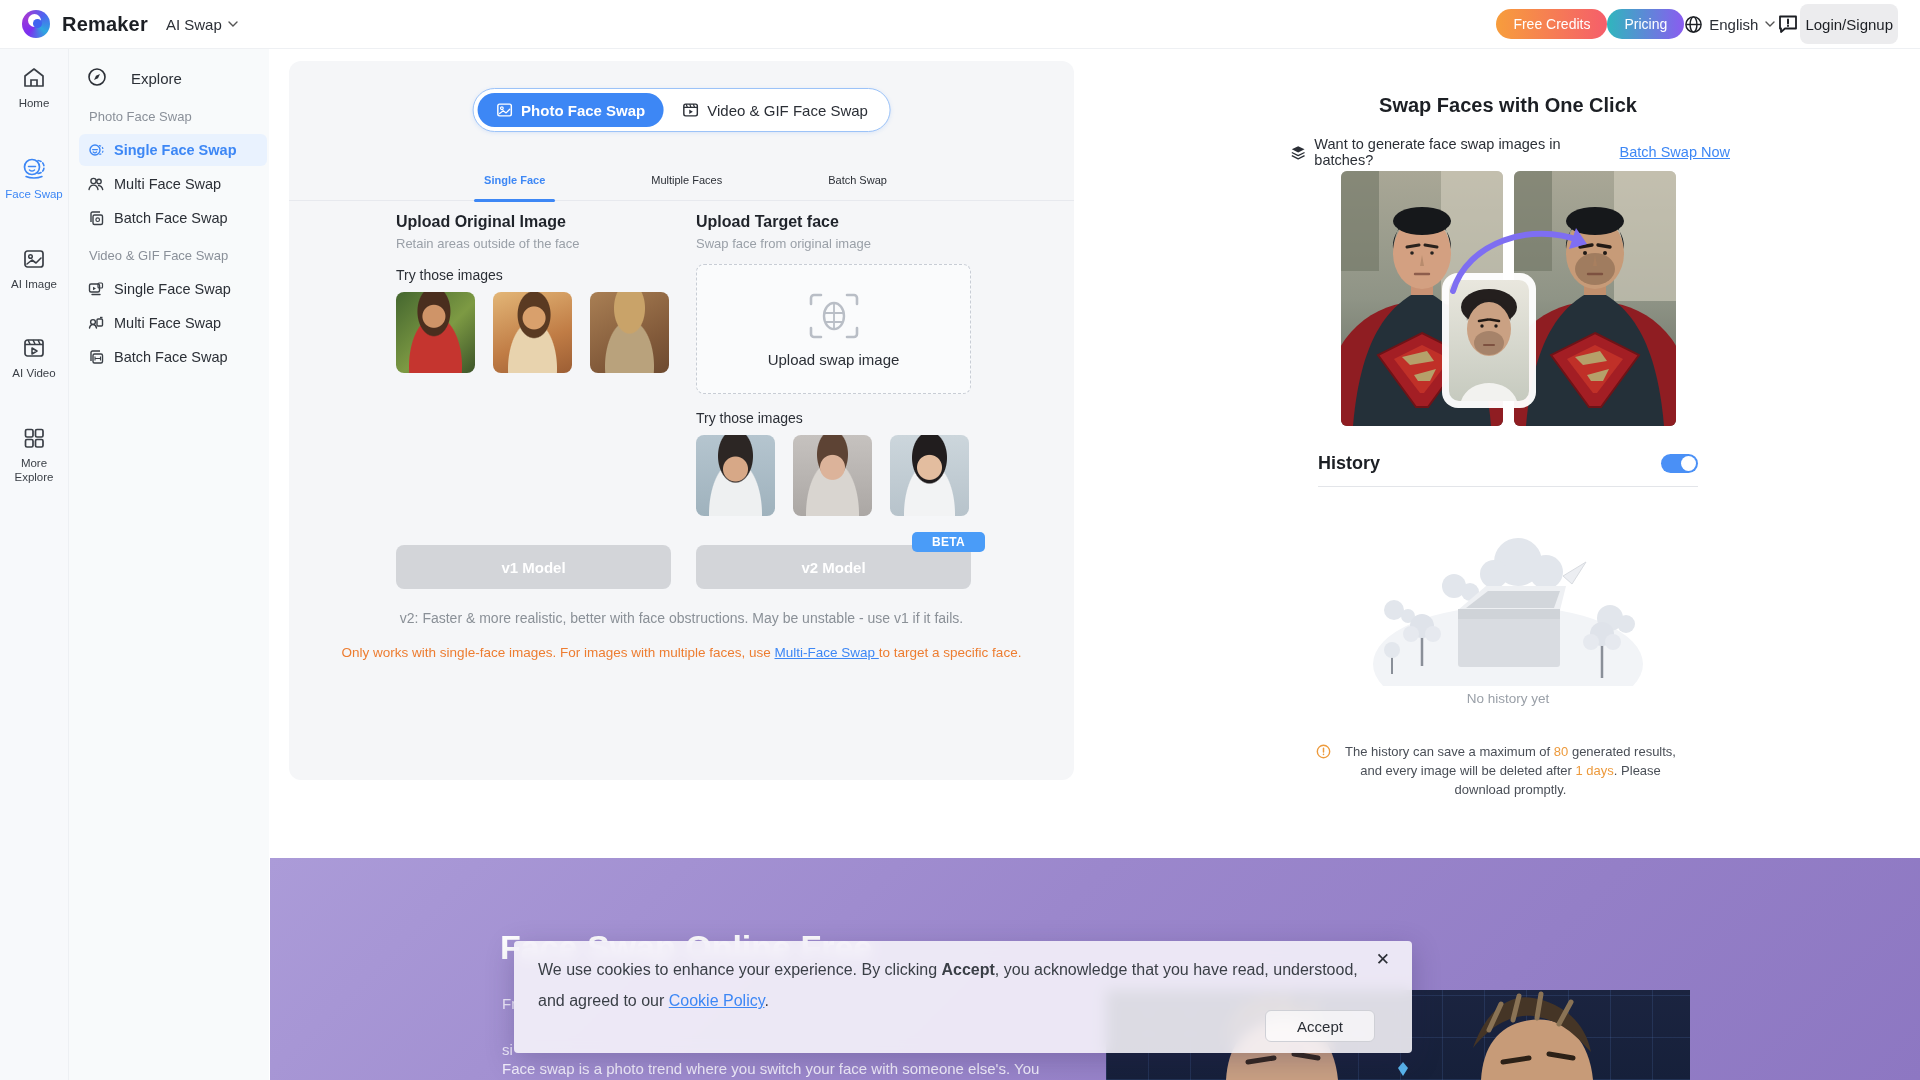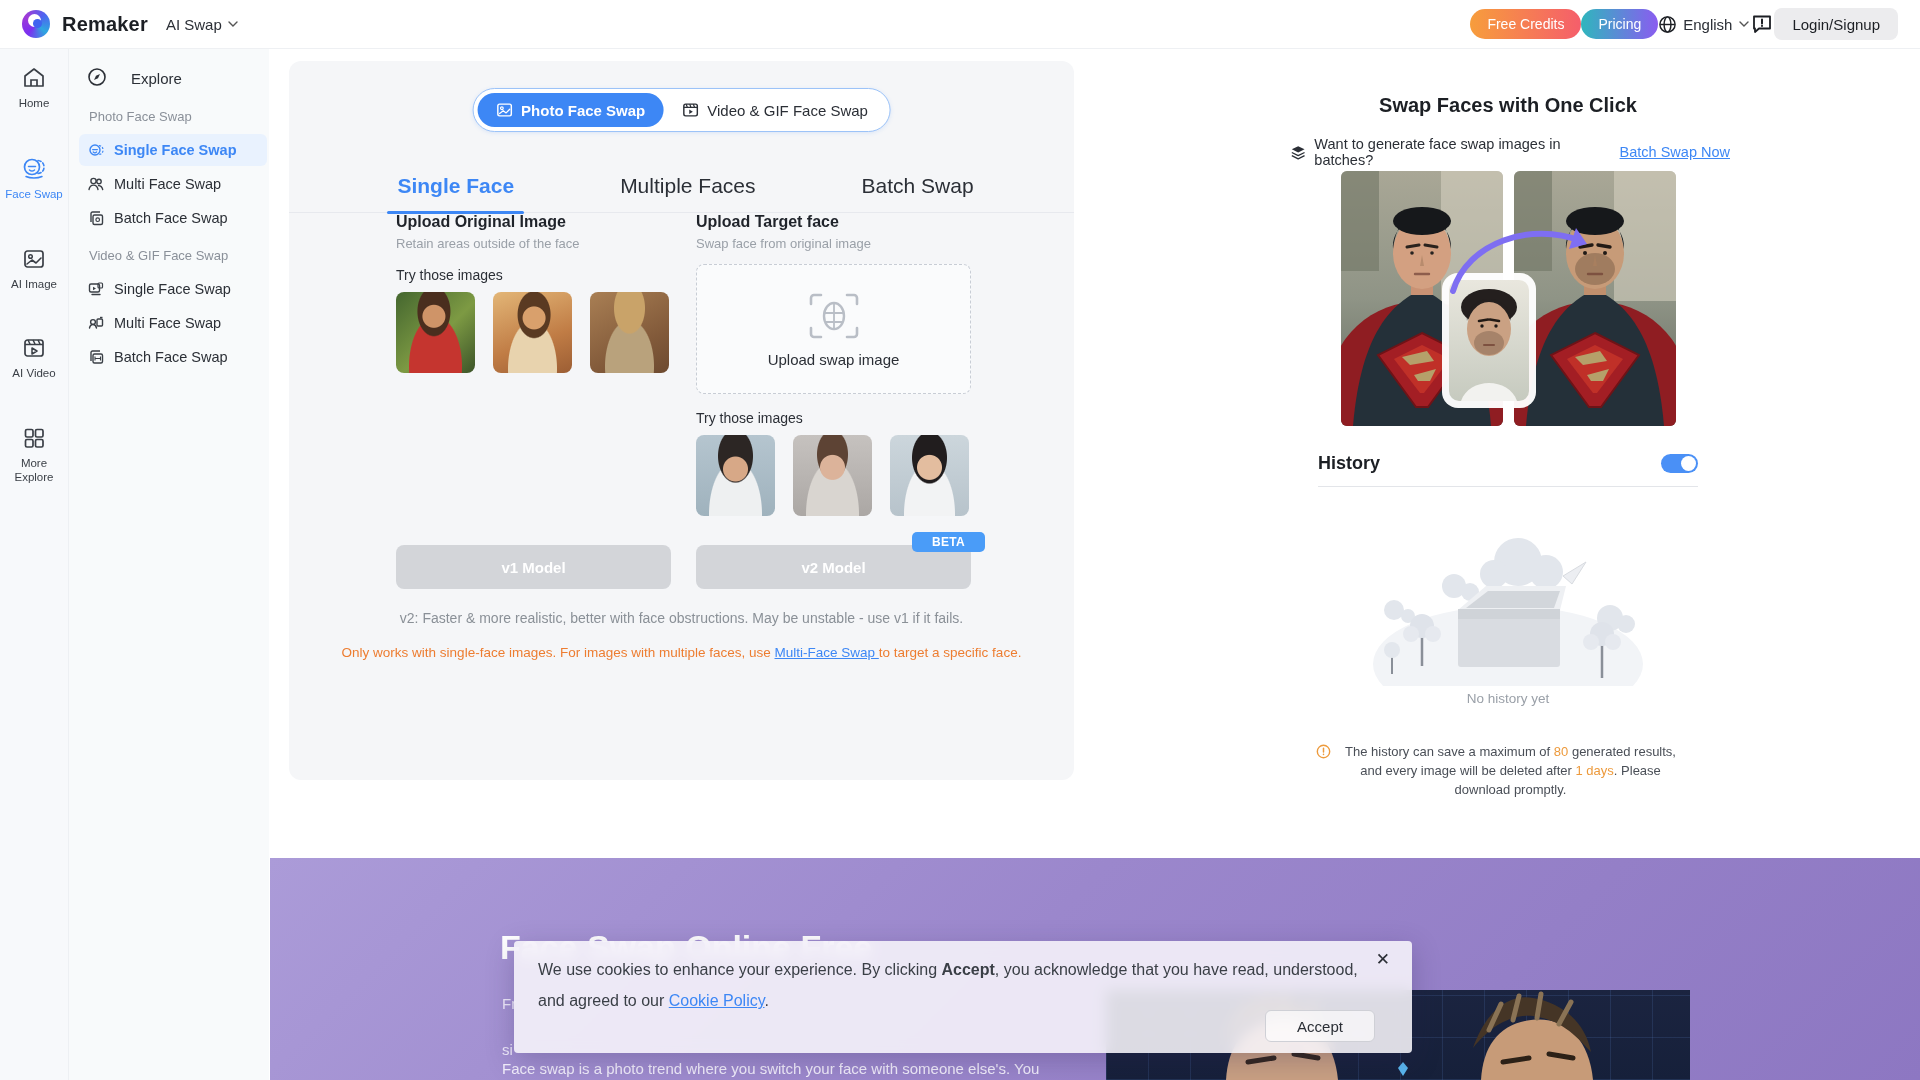"Login/Signup" .btn-login { height: 32px -> 40px; padding: 0 18px -> 0 5px }
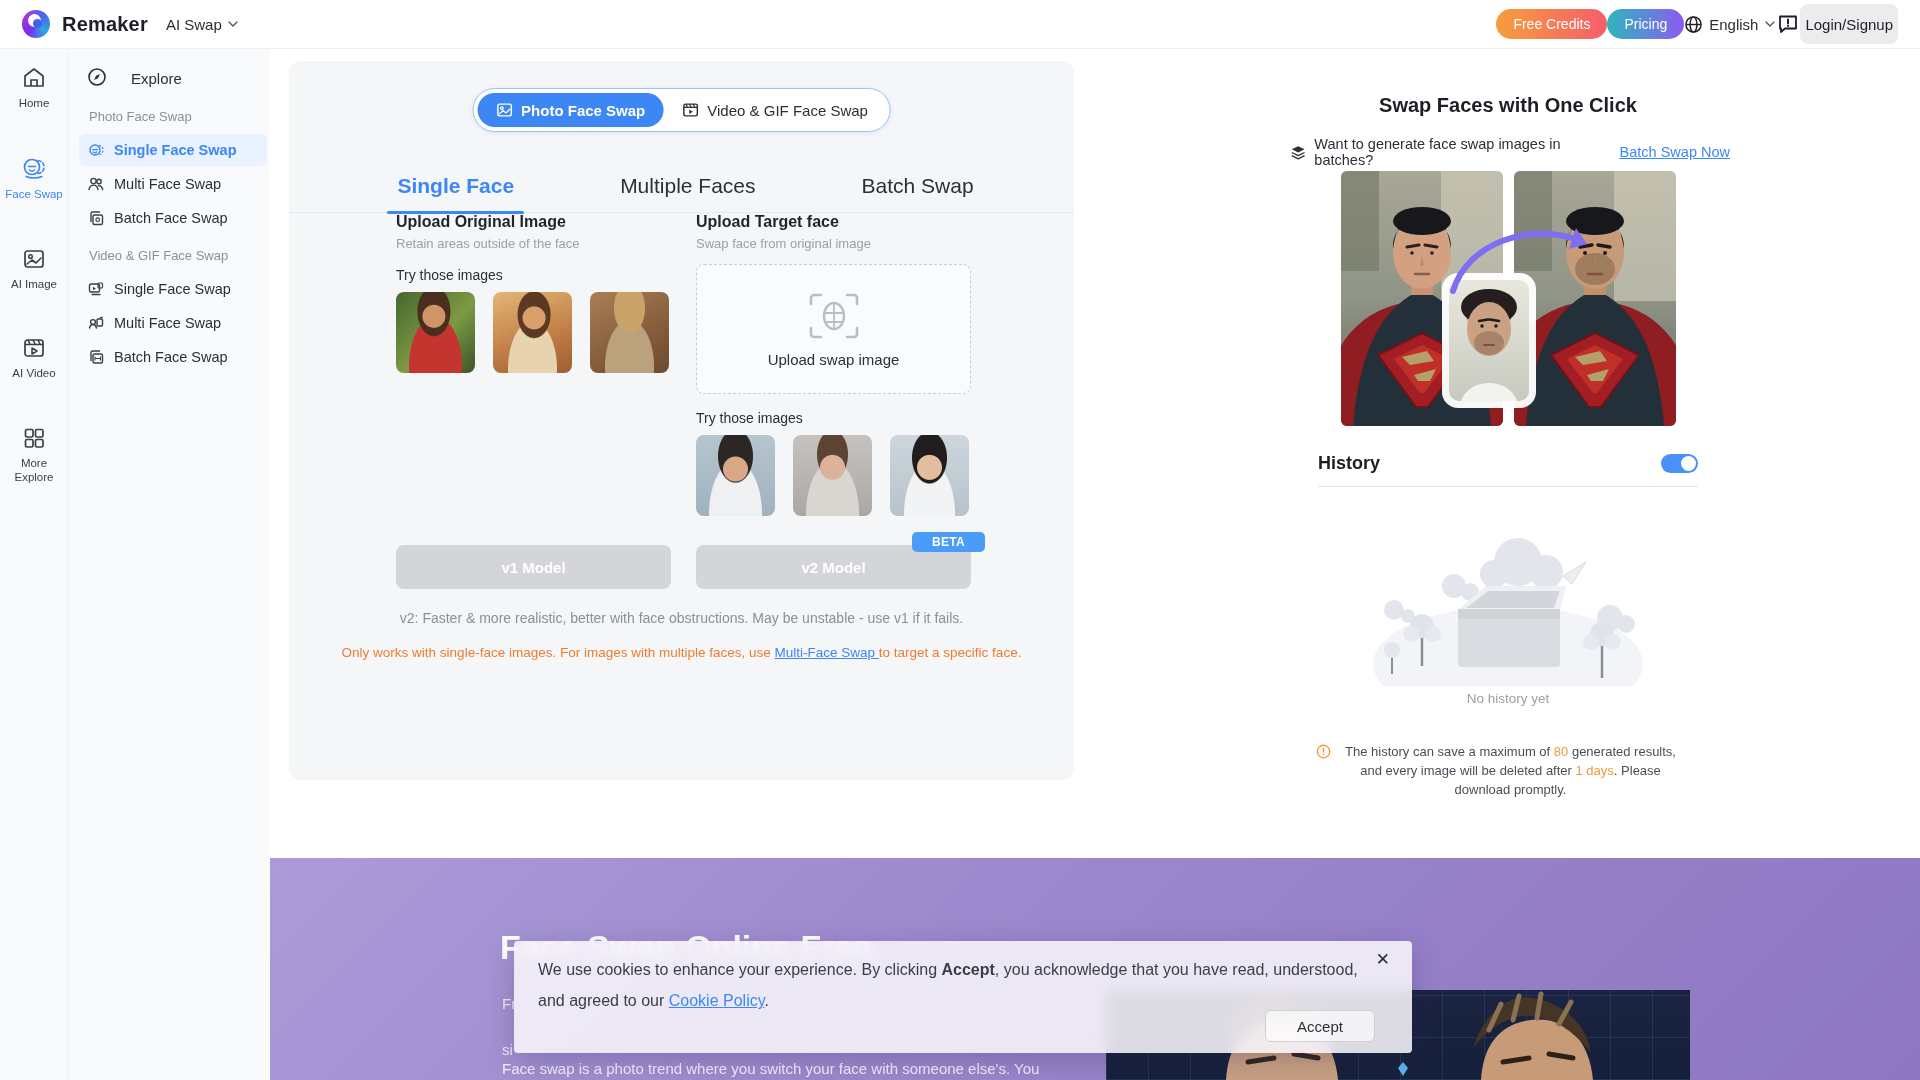"Single Face" .tab { font-size: 21px -> 11px }
